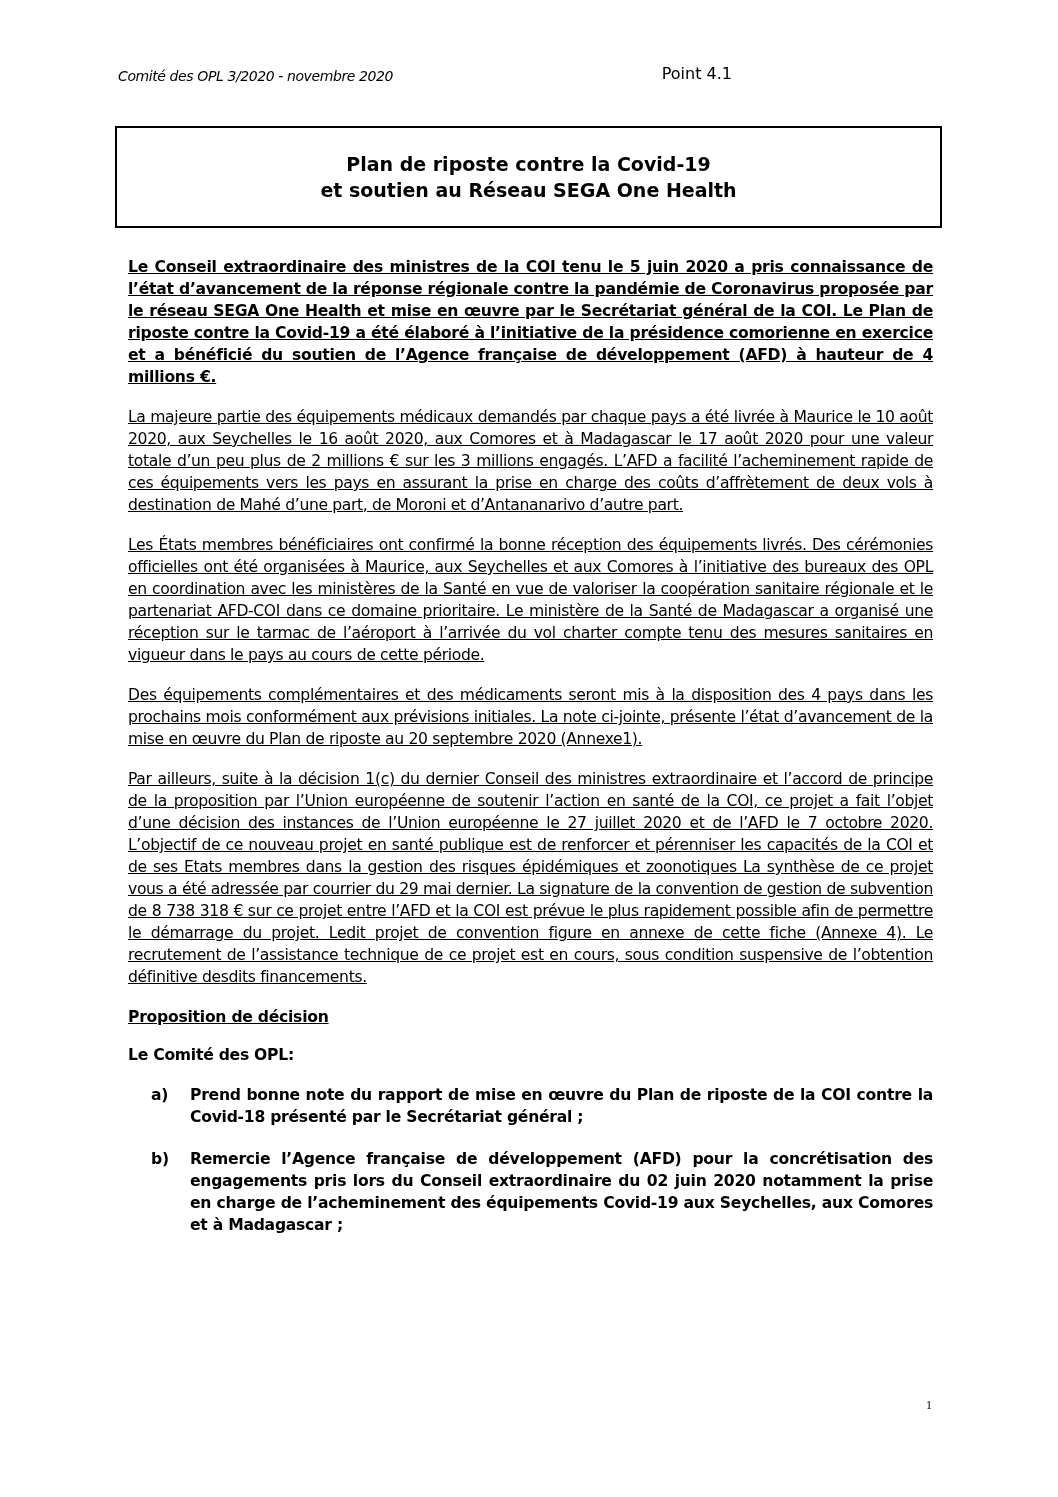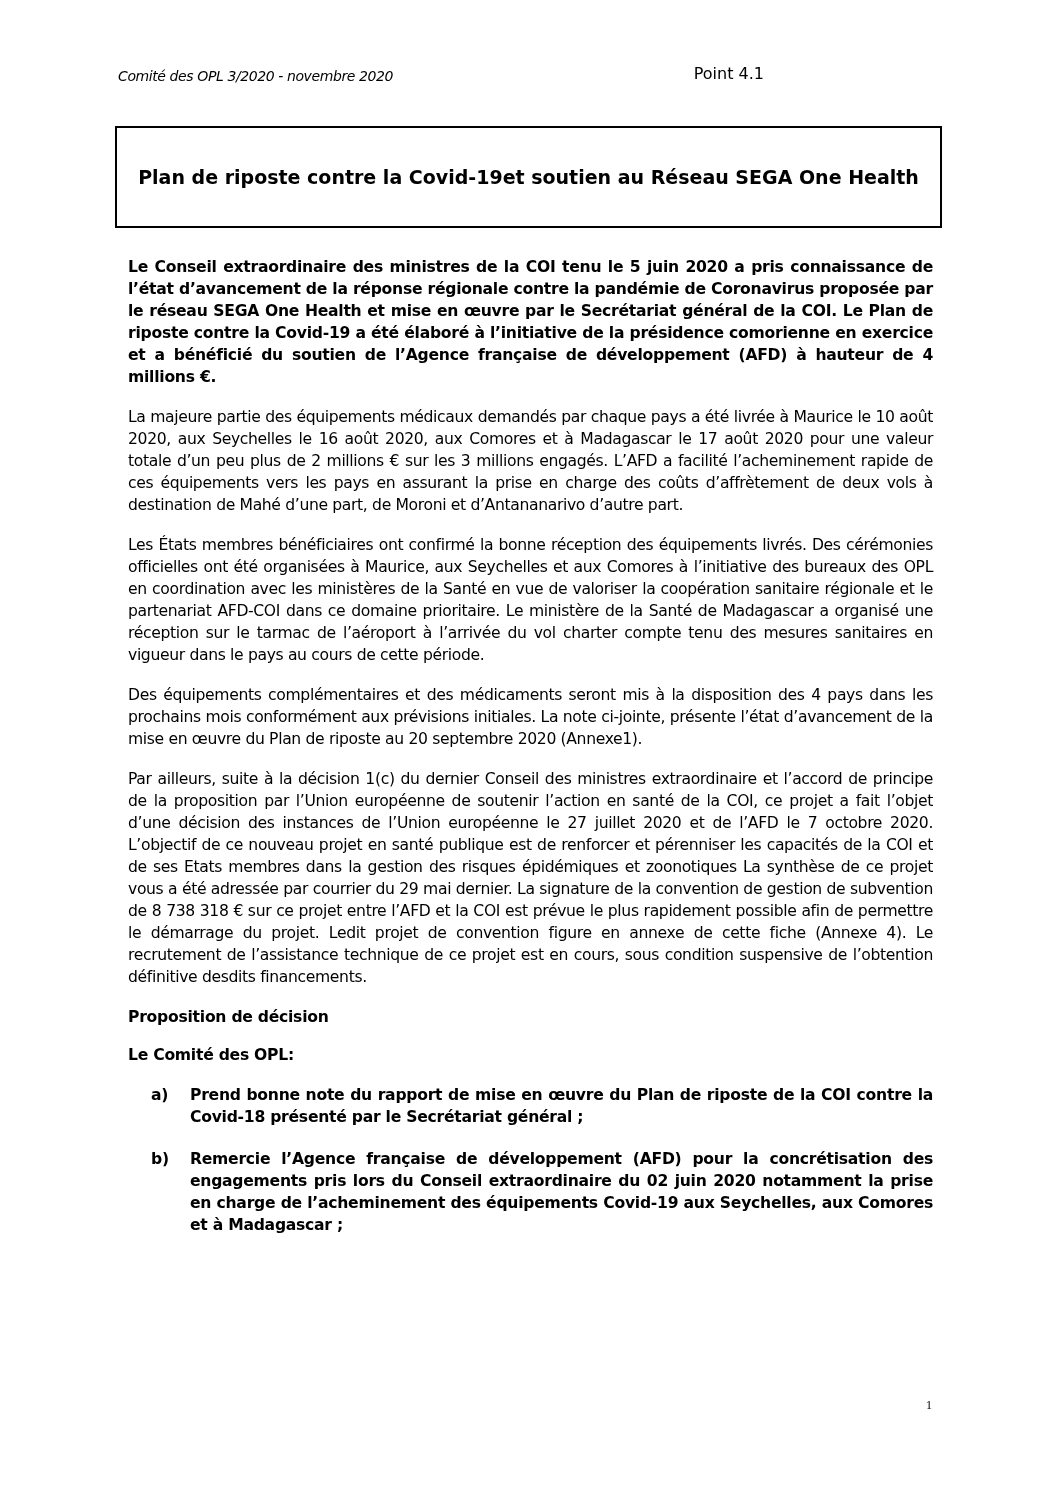"Comité des OPL 3/2020 -" .page { padding-left: 32px -> none }
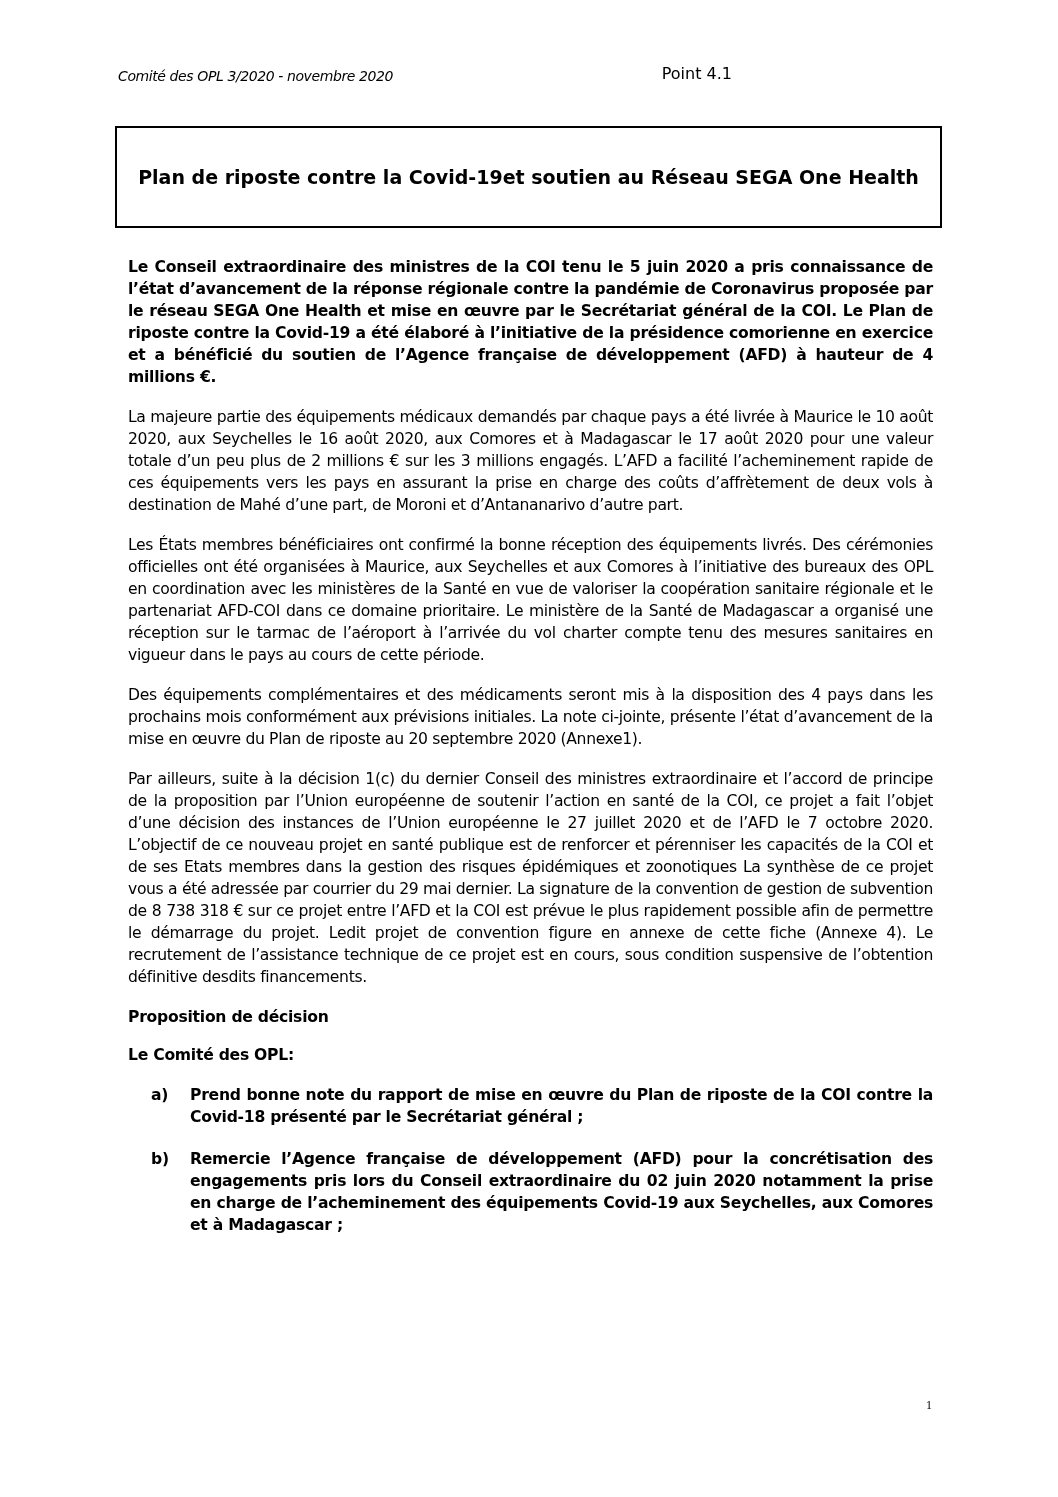"Plan de riposte contre la" .title-box { flex-direction: none -> column }
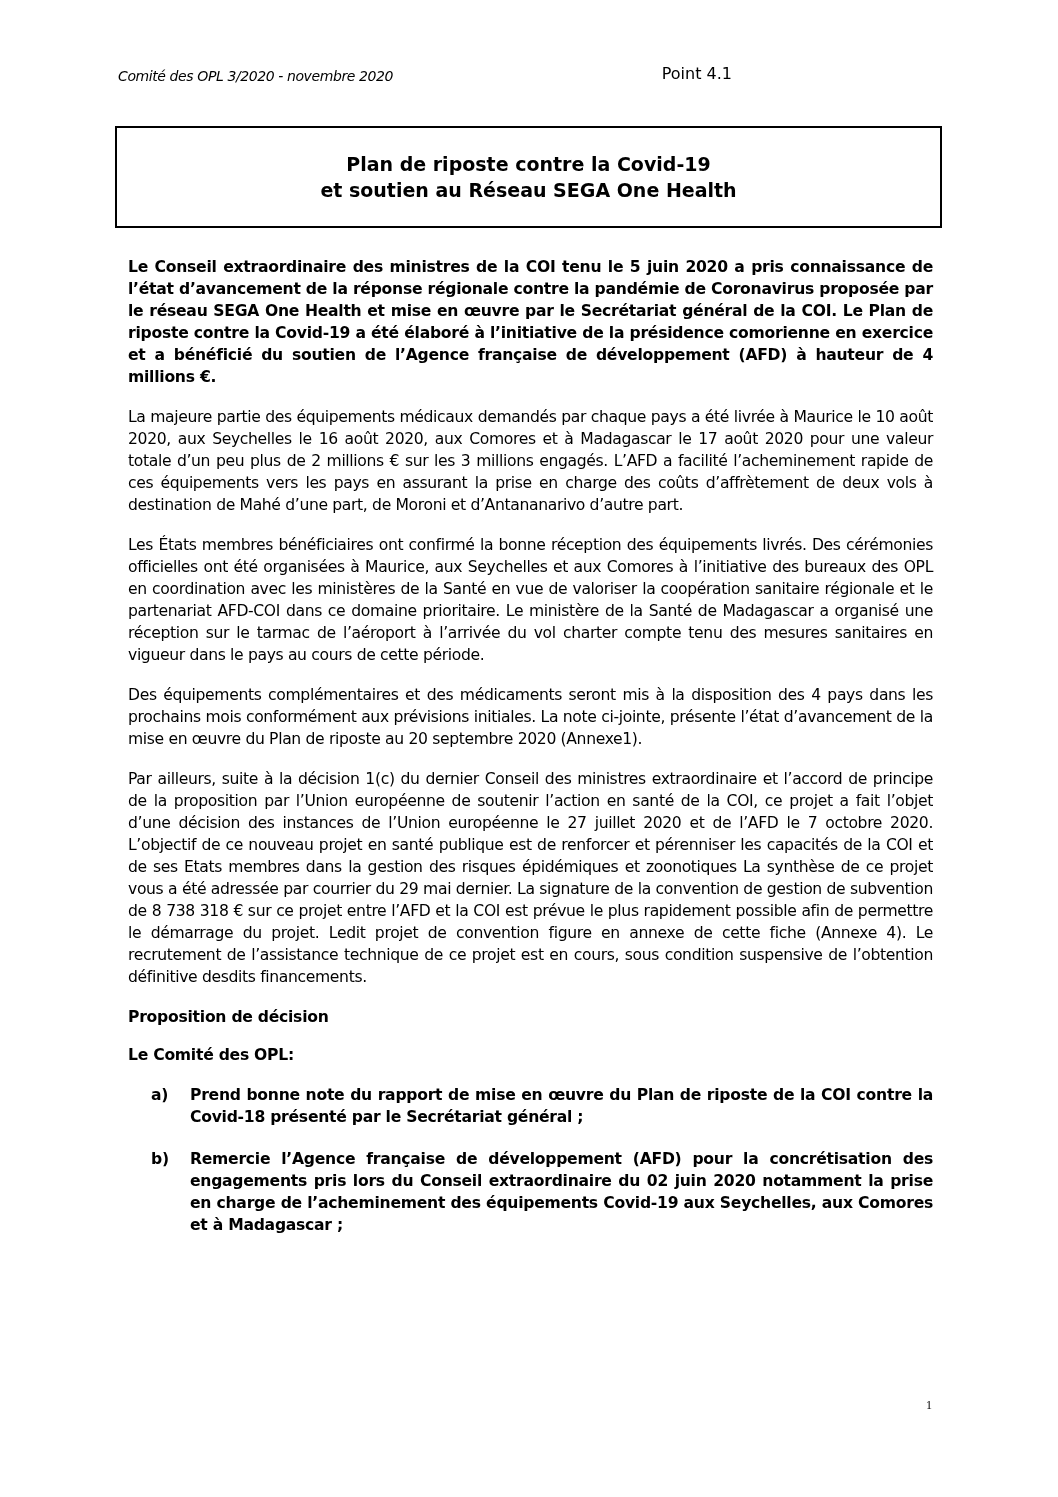"Le Conseil extraordinaire des ministres" p.para { text-decoration: none -> underline }
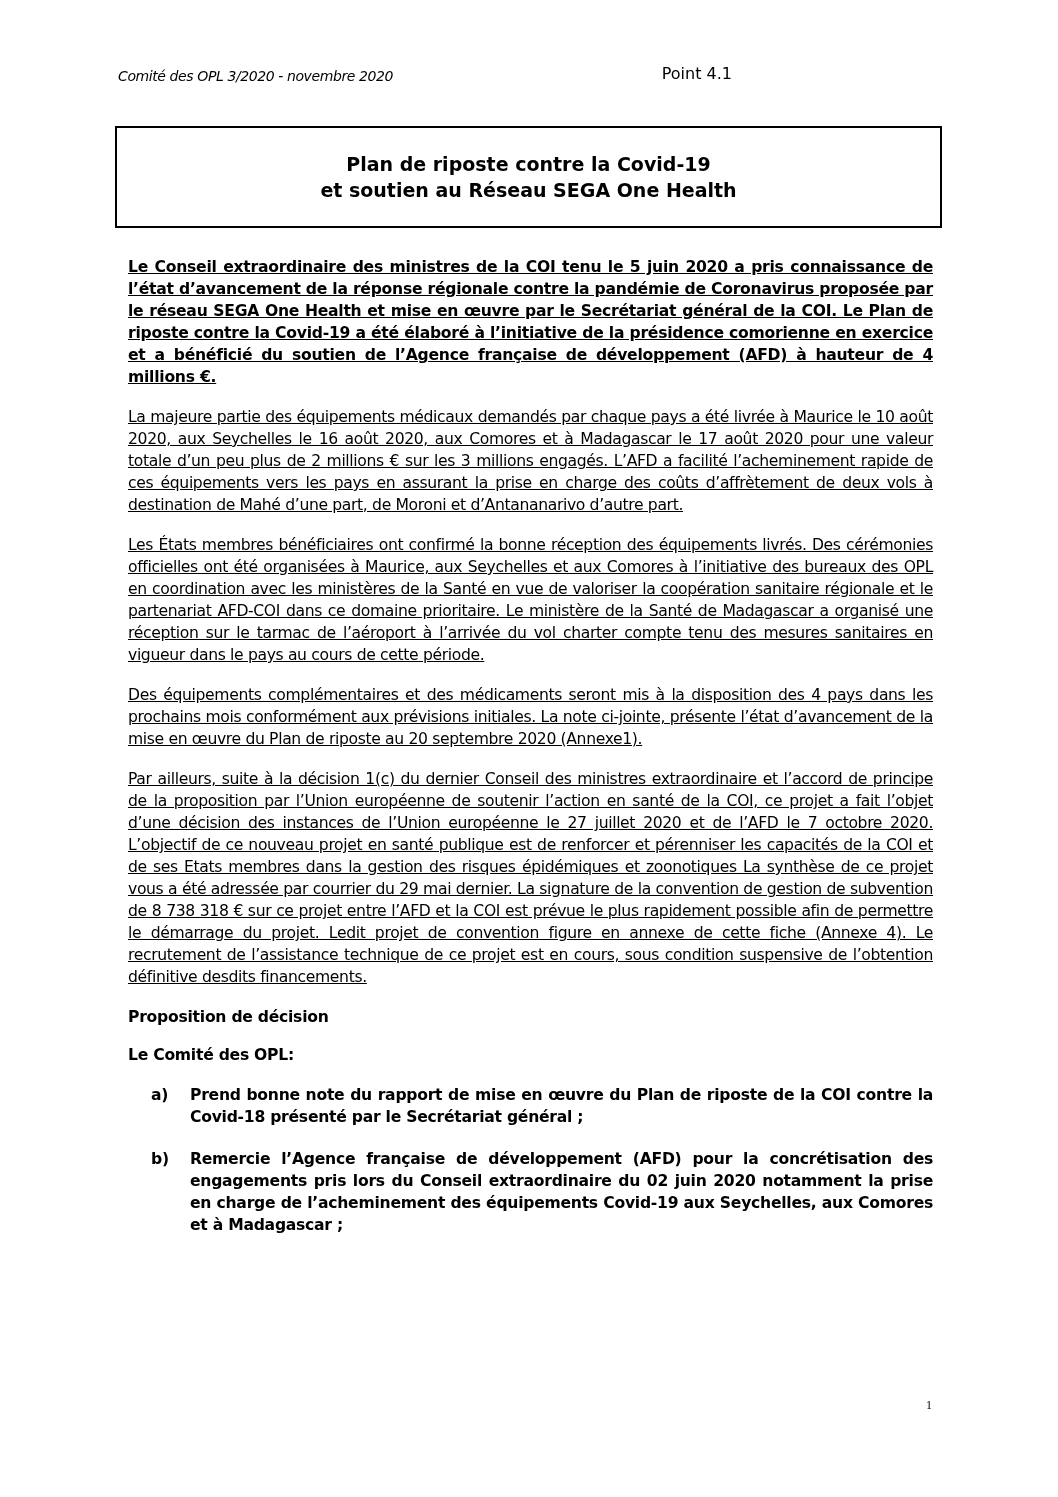"Proposition de décision" .section-heading { text-decoration: none -> underline }
